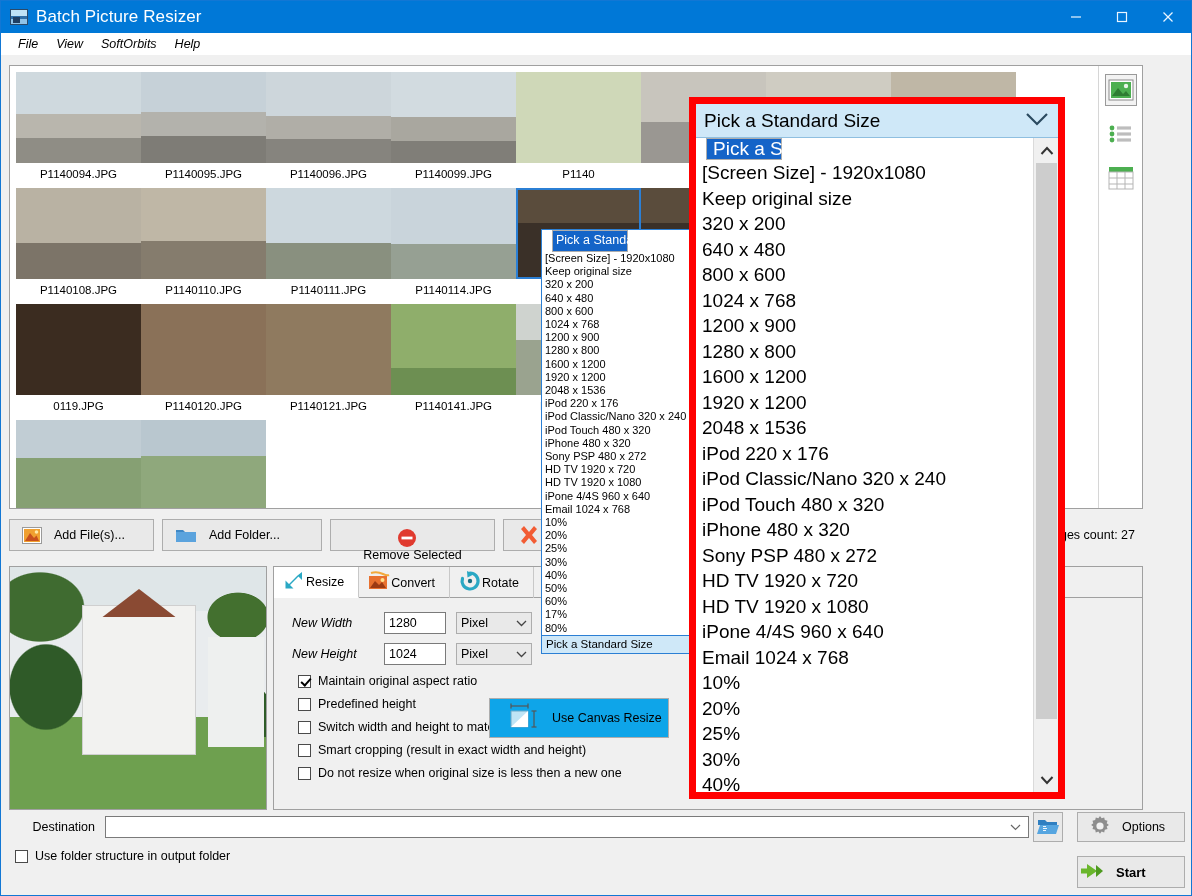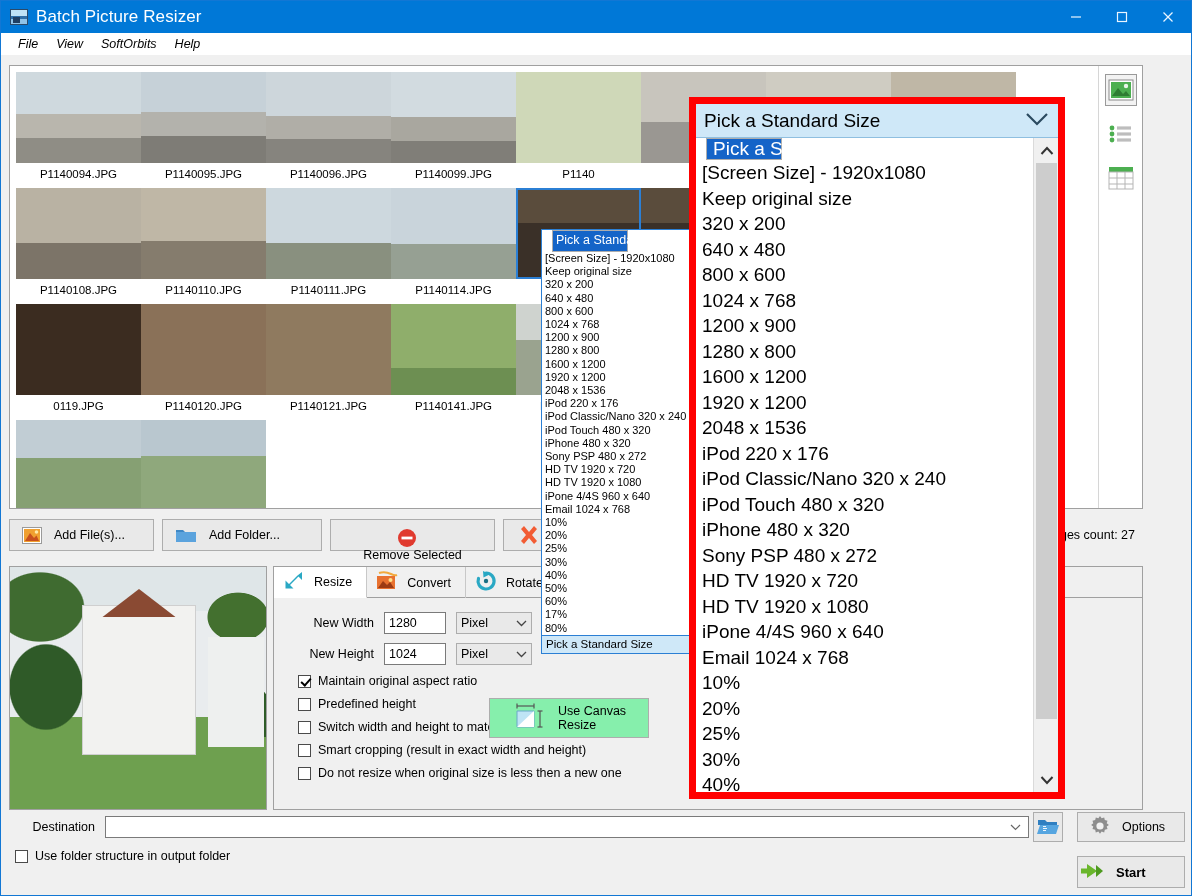"Resize" .tab { gap: 8px -> none }
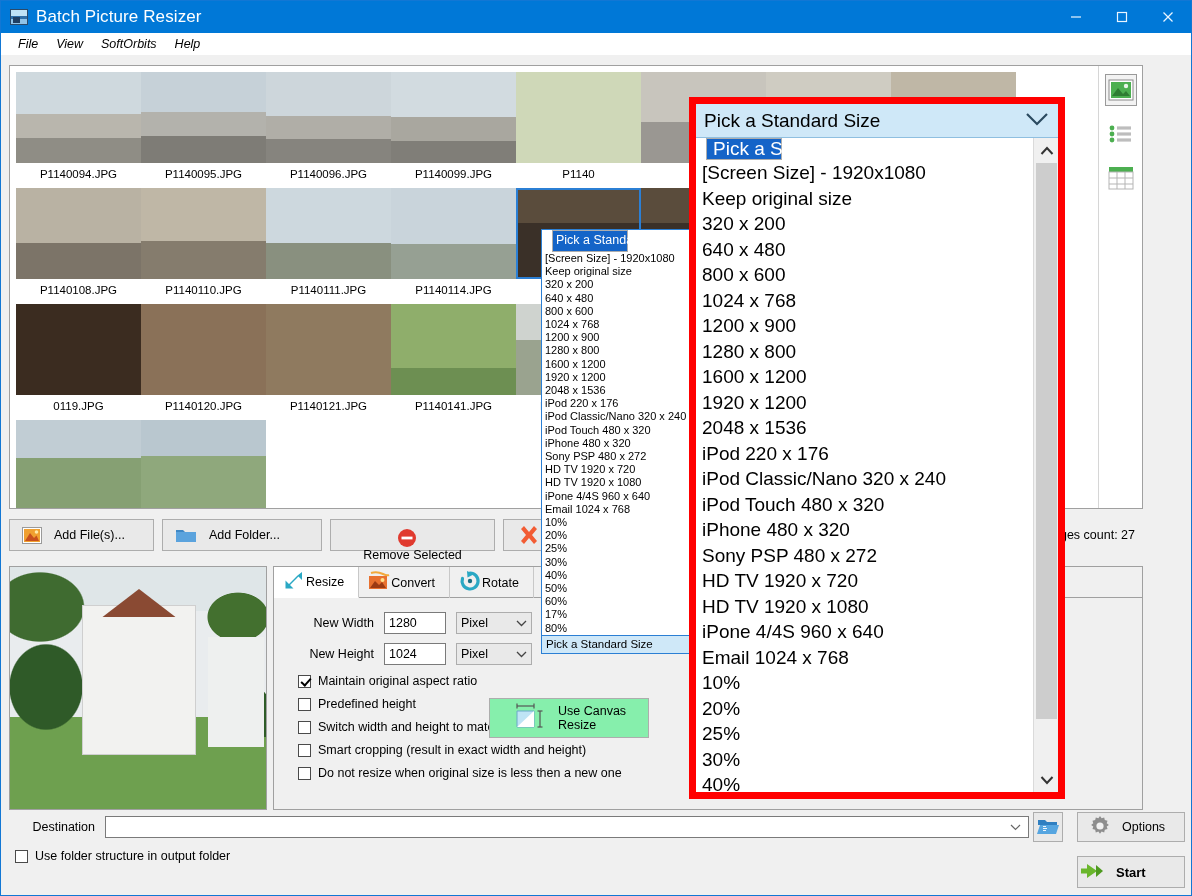"New Width" .field-label { font-style: none -> italic; text-align: right -> left }
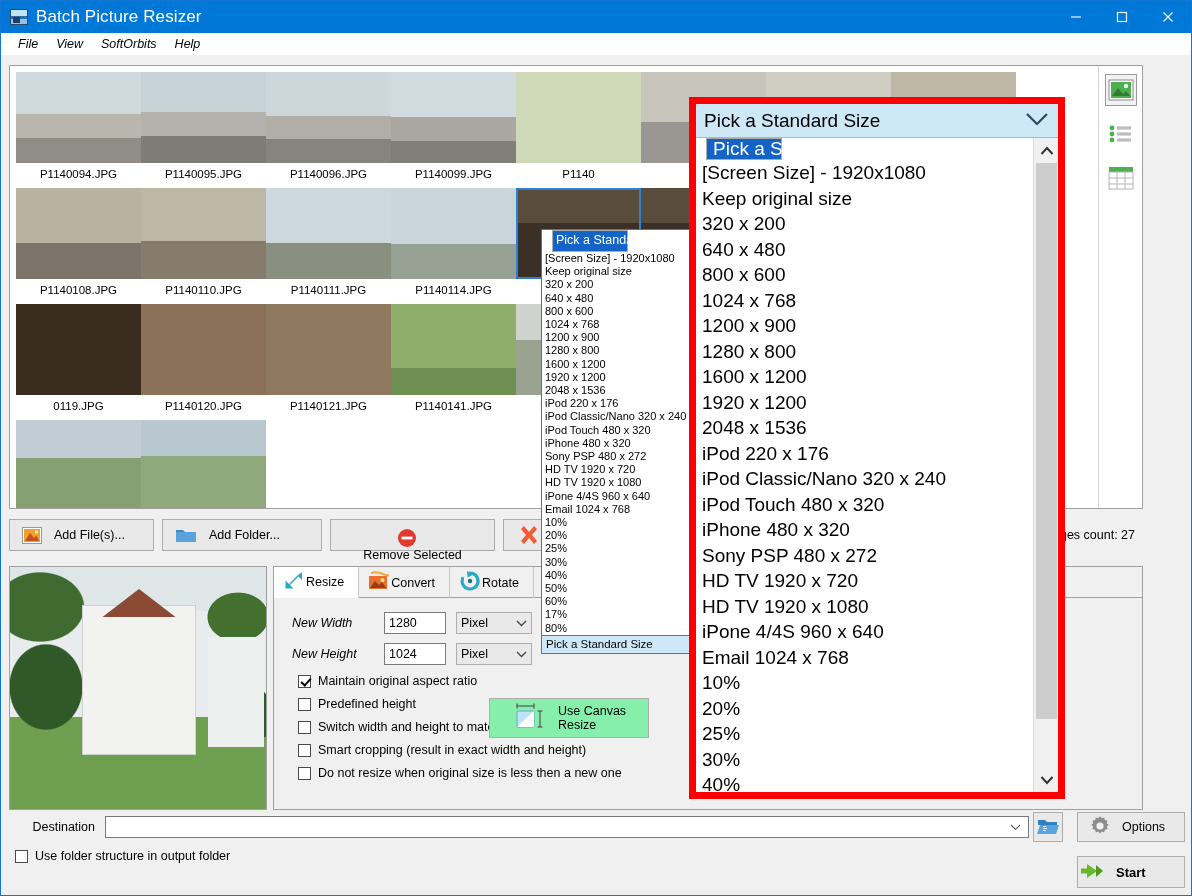"Use Canvas Resize" .canvas-btn { background: #86efac -> #0ea5e9; padding-left: 24px -> 18px; width: 160px -> 180px }
